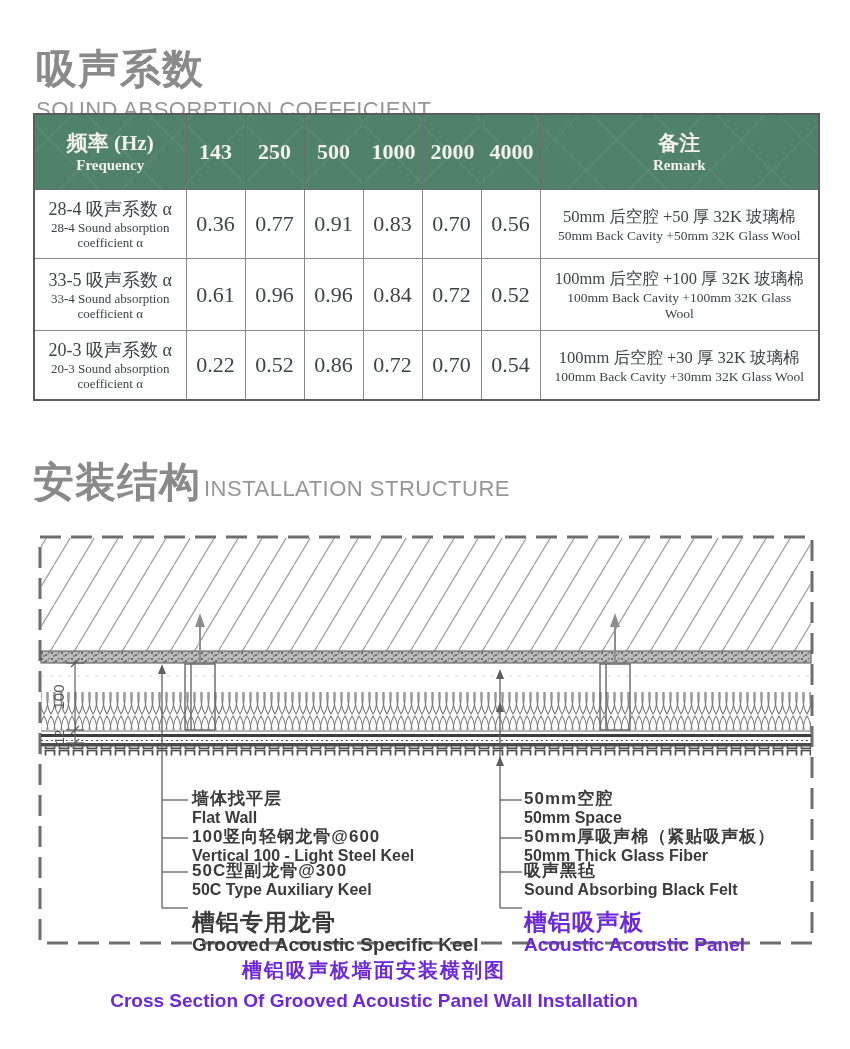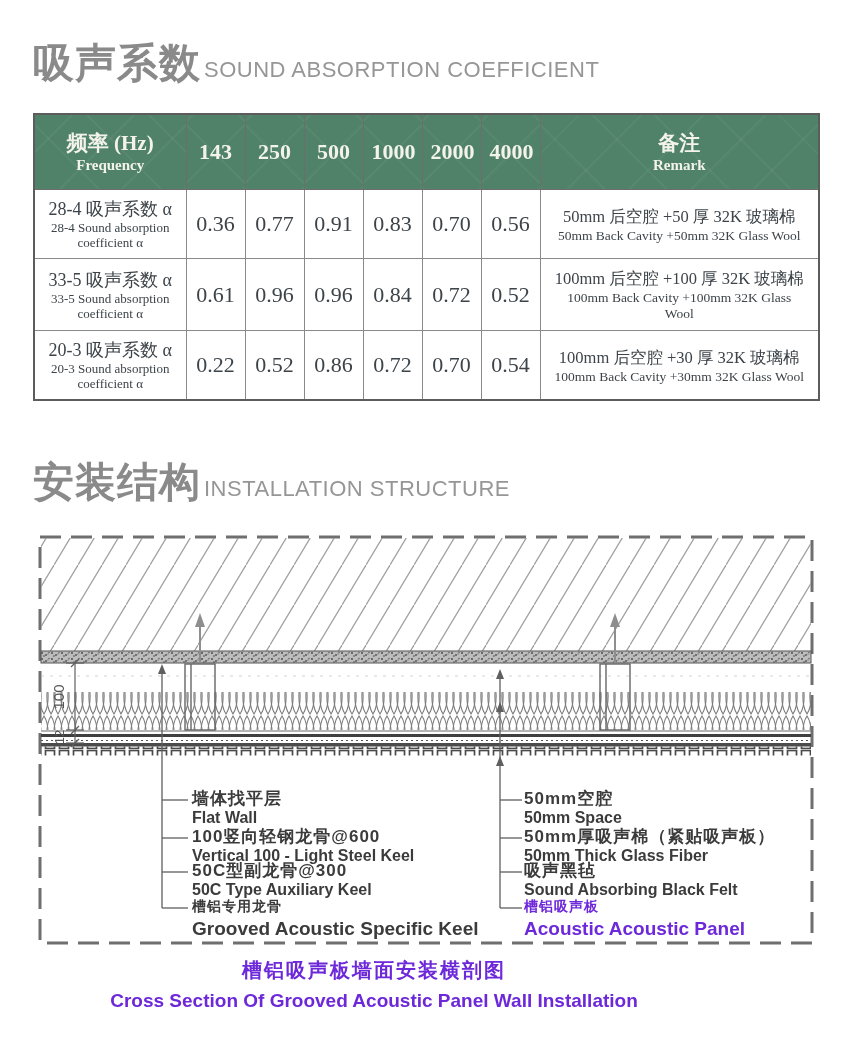"吸声系数" #title-absorption { flex-direction: none -> column; top: 36px -> 42px }
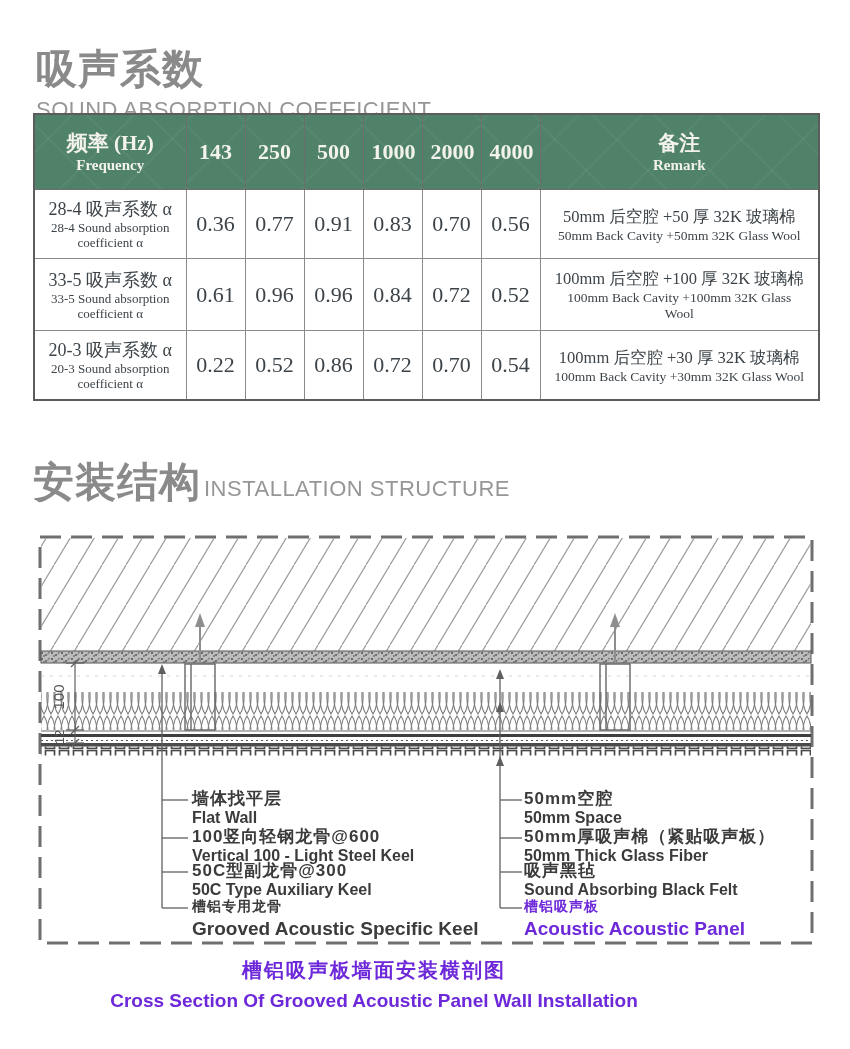"33-5 Sound absorption" div.n-en { text: 33-5 -> 33-4 }
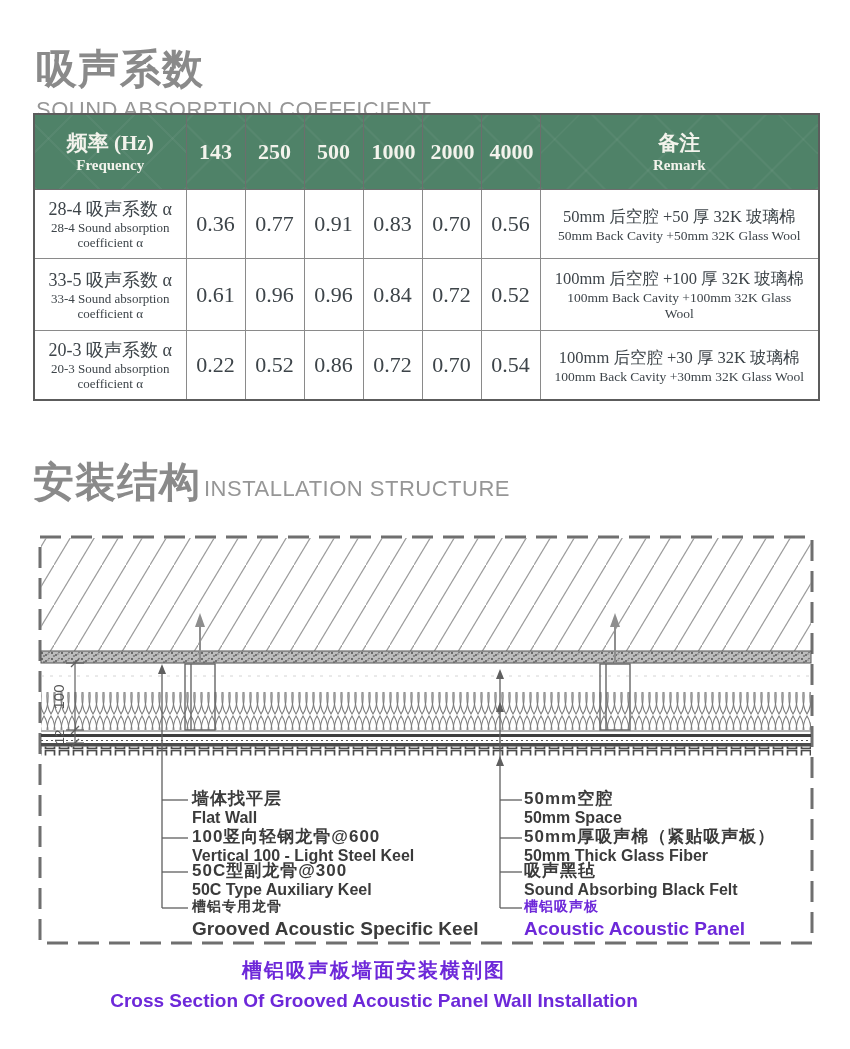"槽铝专用龙骨" .lbl.big .lbl-zh { font-size: 14px -> 23px; margin-top: none -> 16px }
